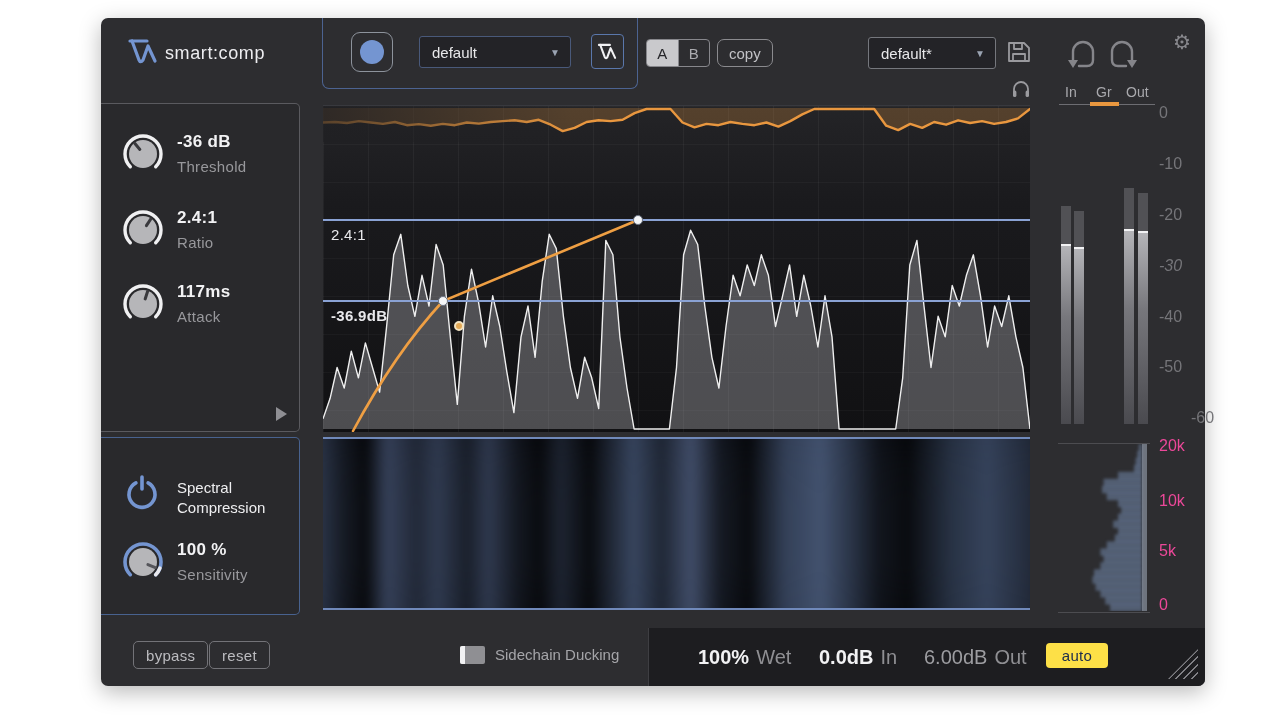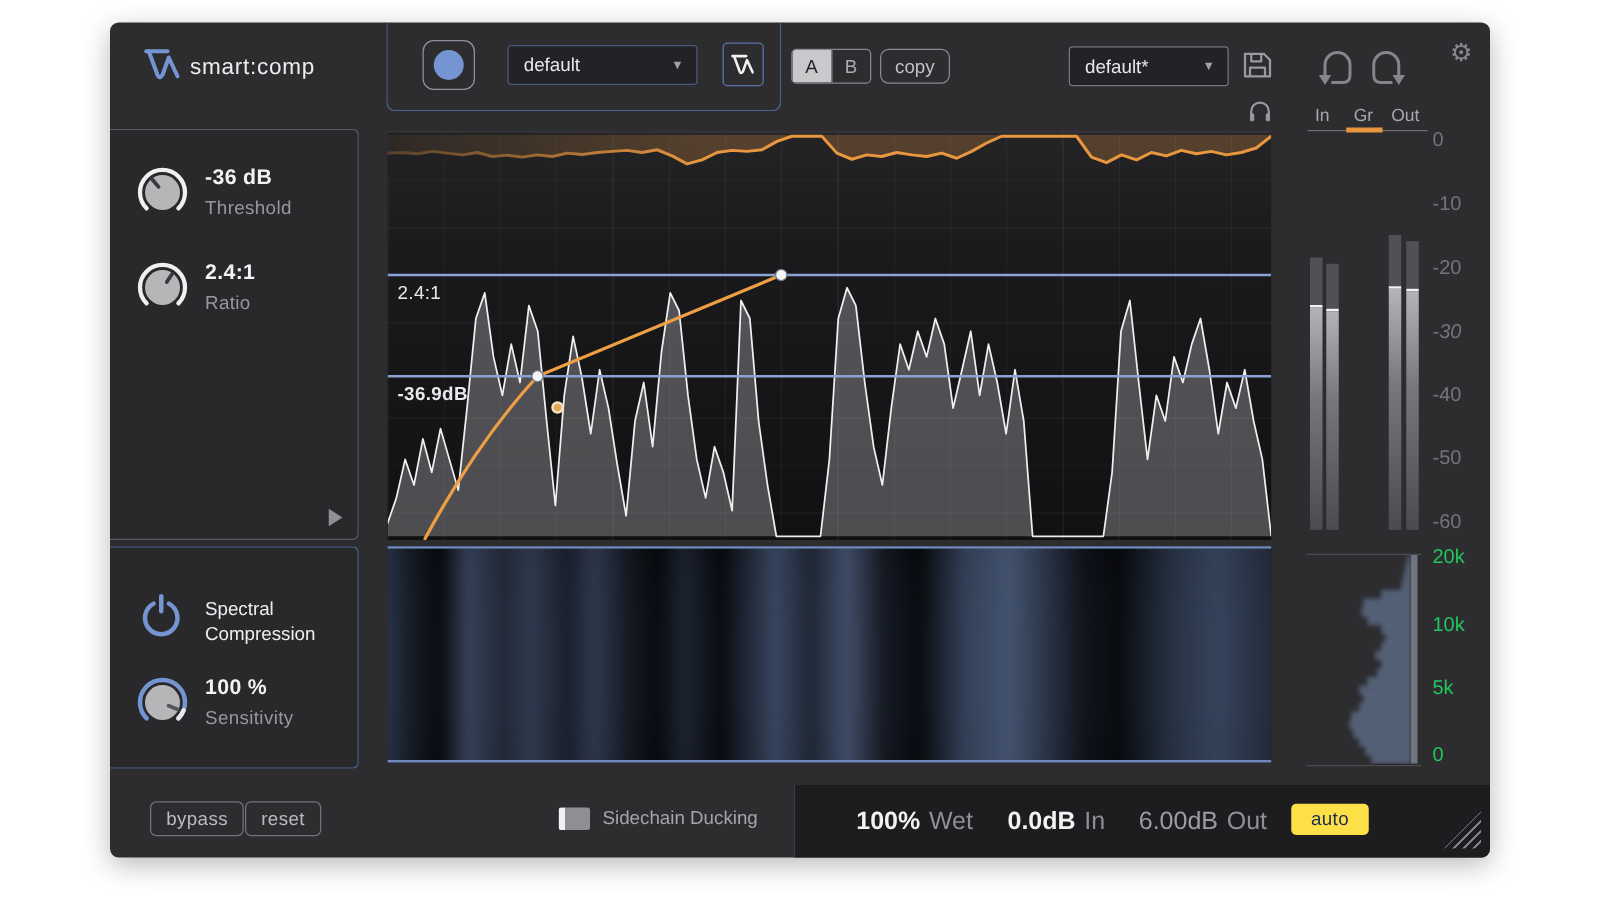"smart:comp" #window { left: 88px -> 101px }
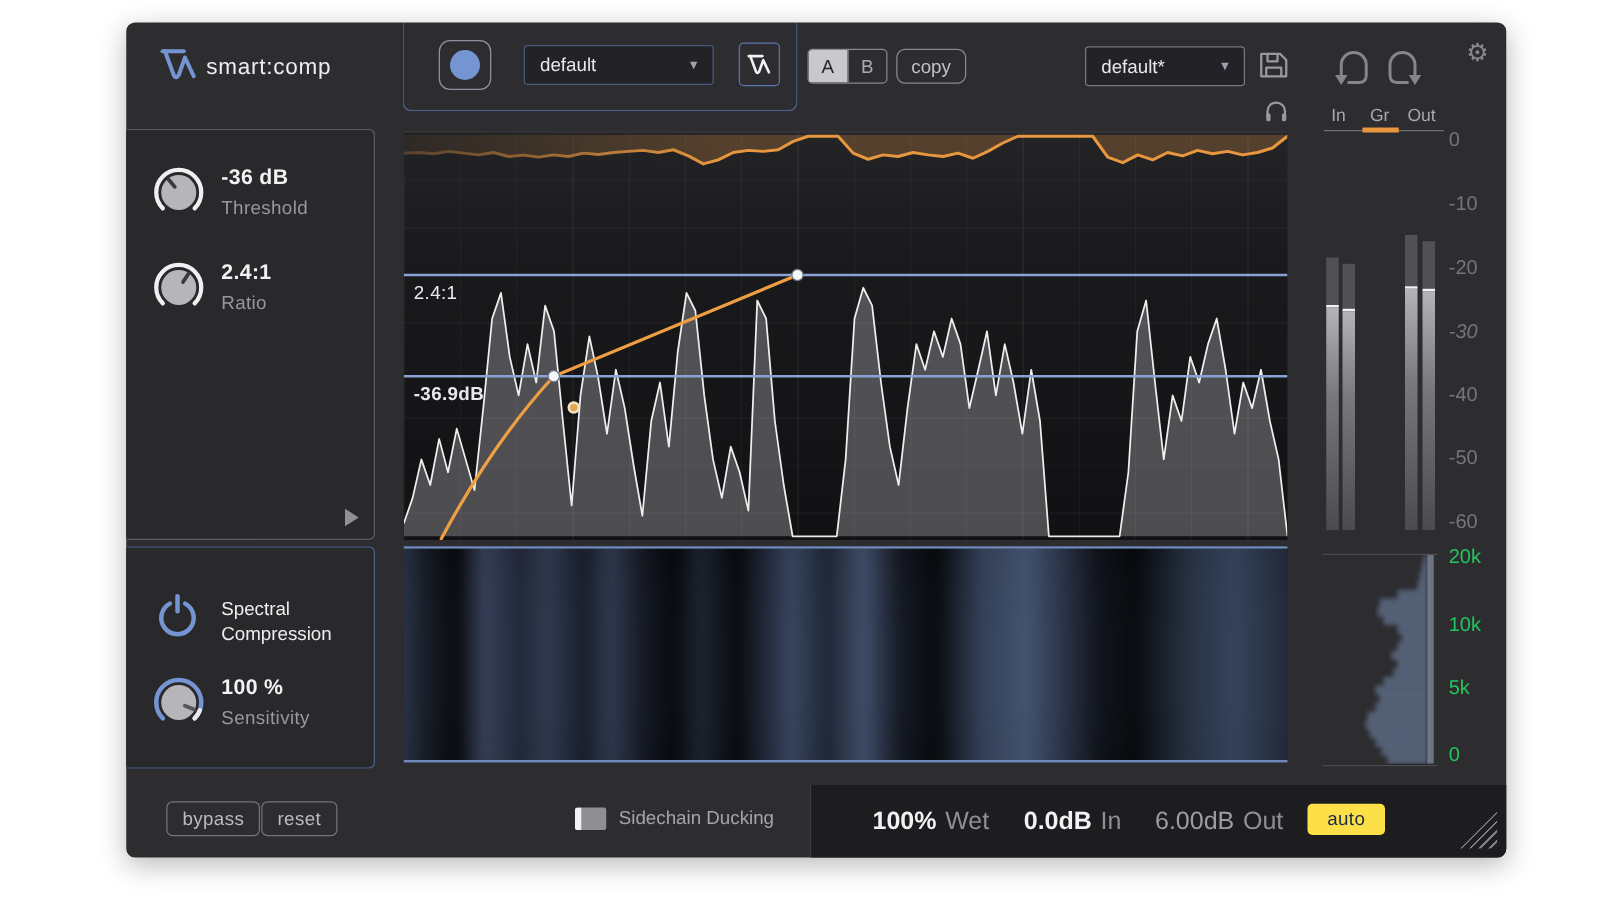"117ms" div.knob-row { html: none -> <div> <div> <svg> <path></path> <circle></circle> </svg> <div> <div></div> </div> </div> <div> <div>117ms</div> <div>Attack</div> </div> </div> }
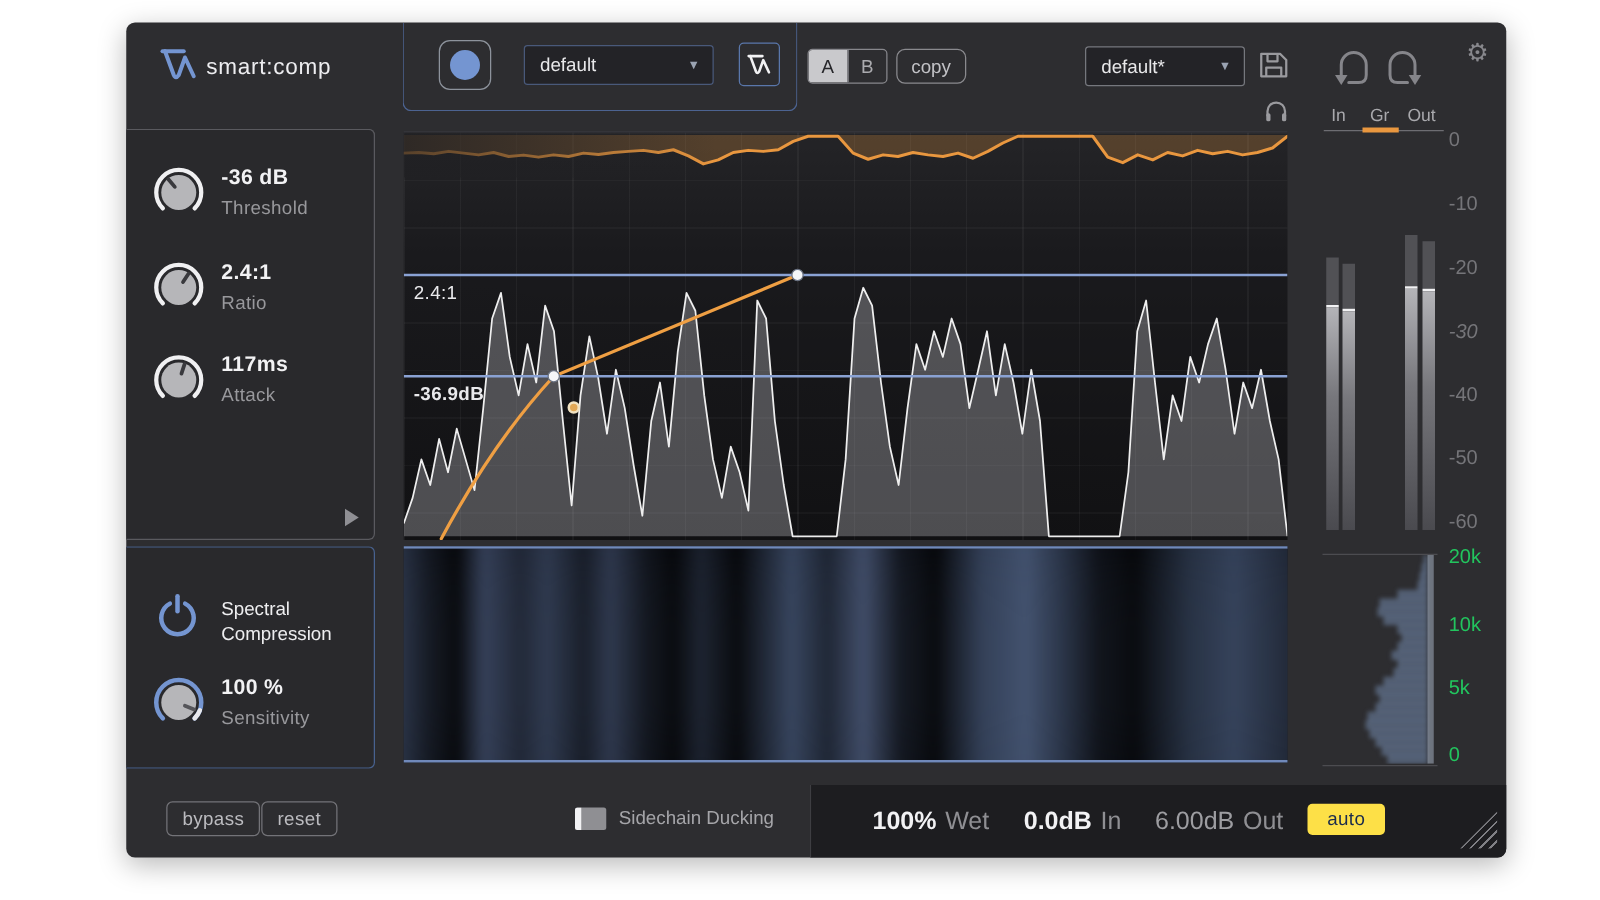"-60" span.scale-label { margin-left: none -> 32px }
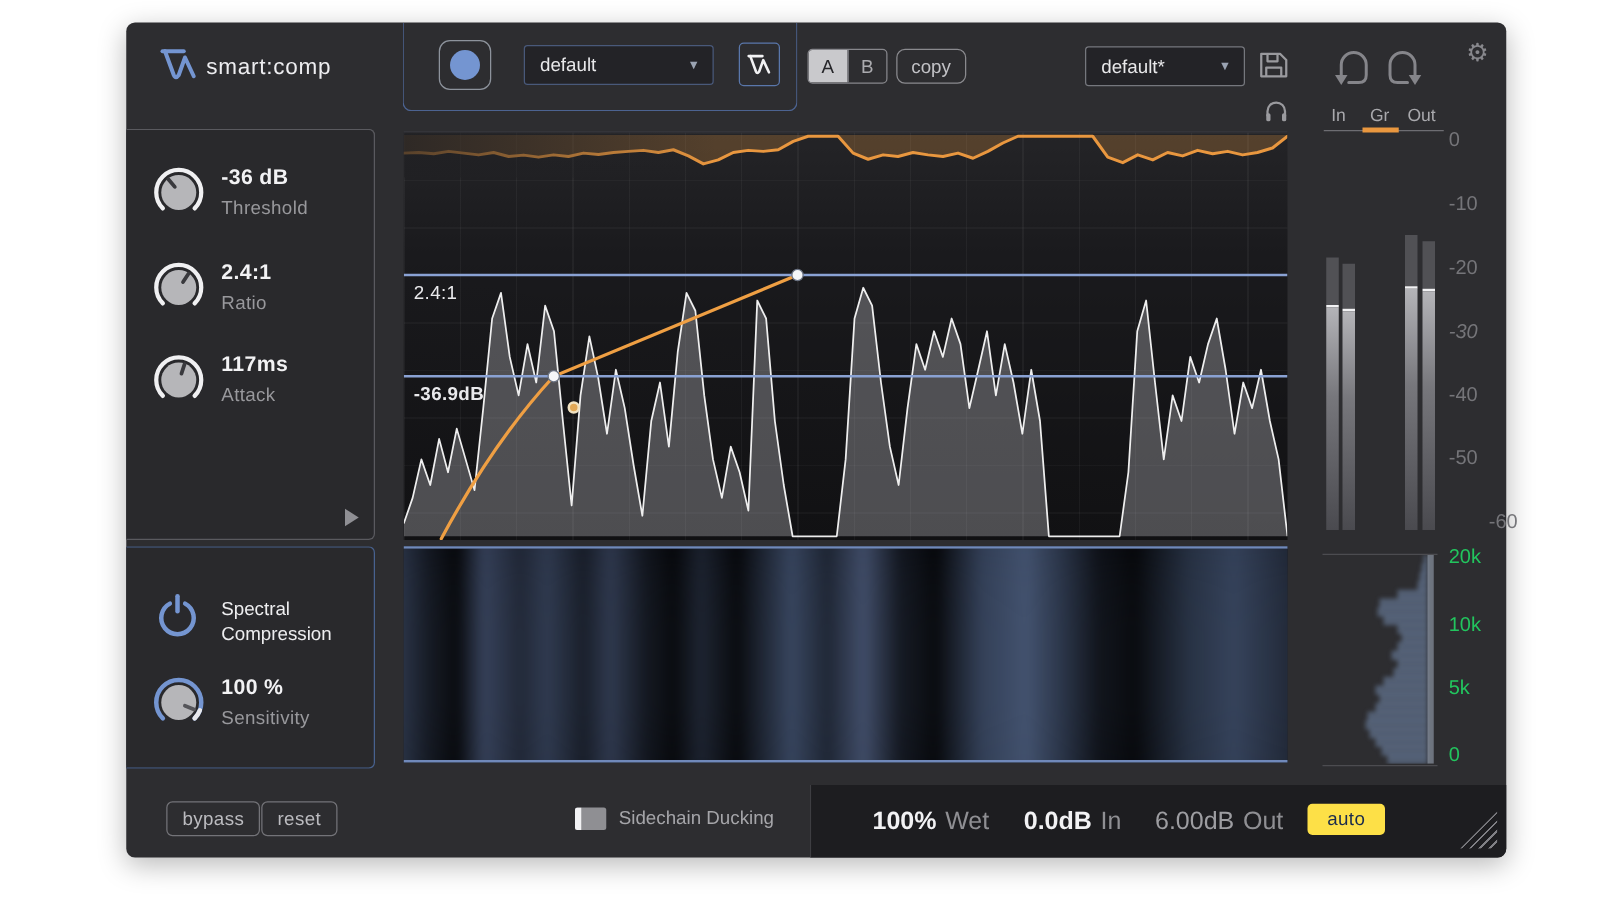"20k" .freq-label { color: #22c55e -> #ec4899 }
